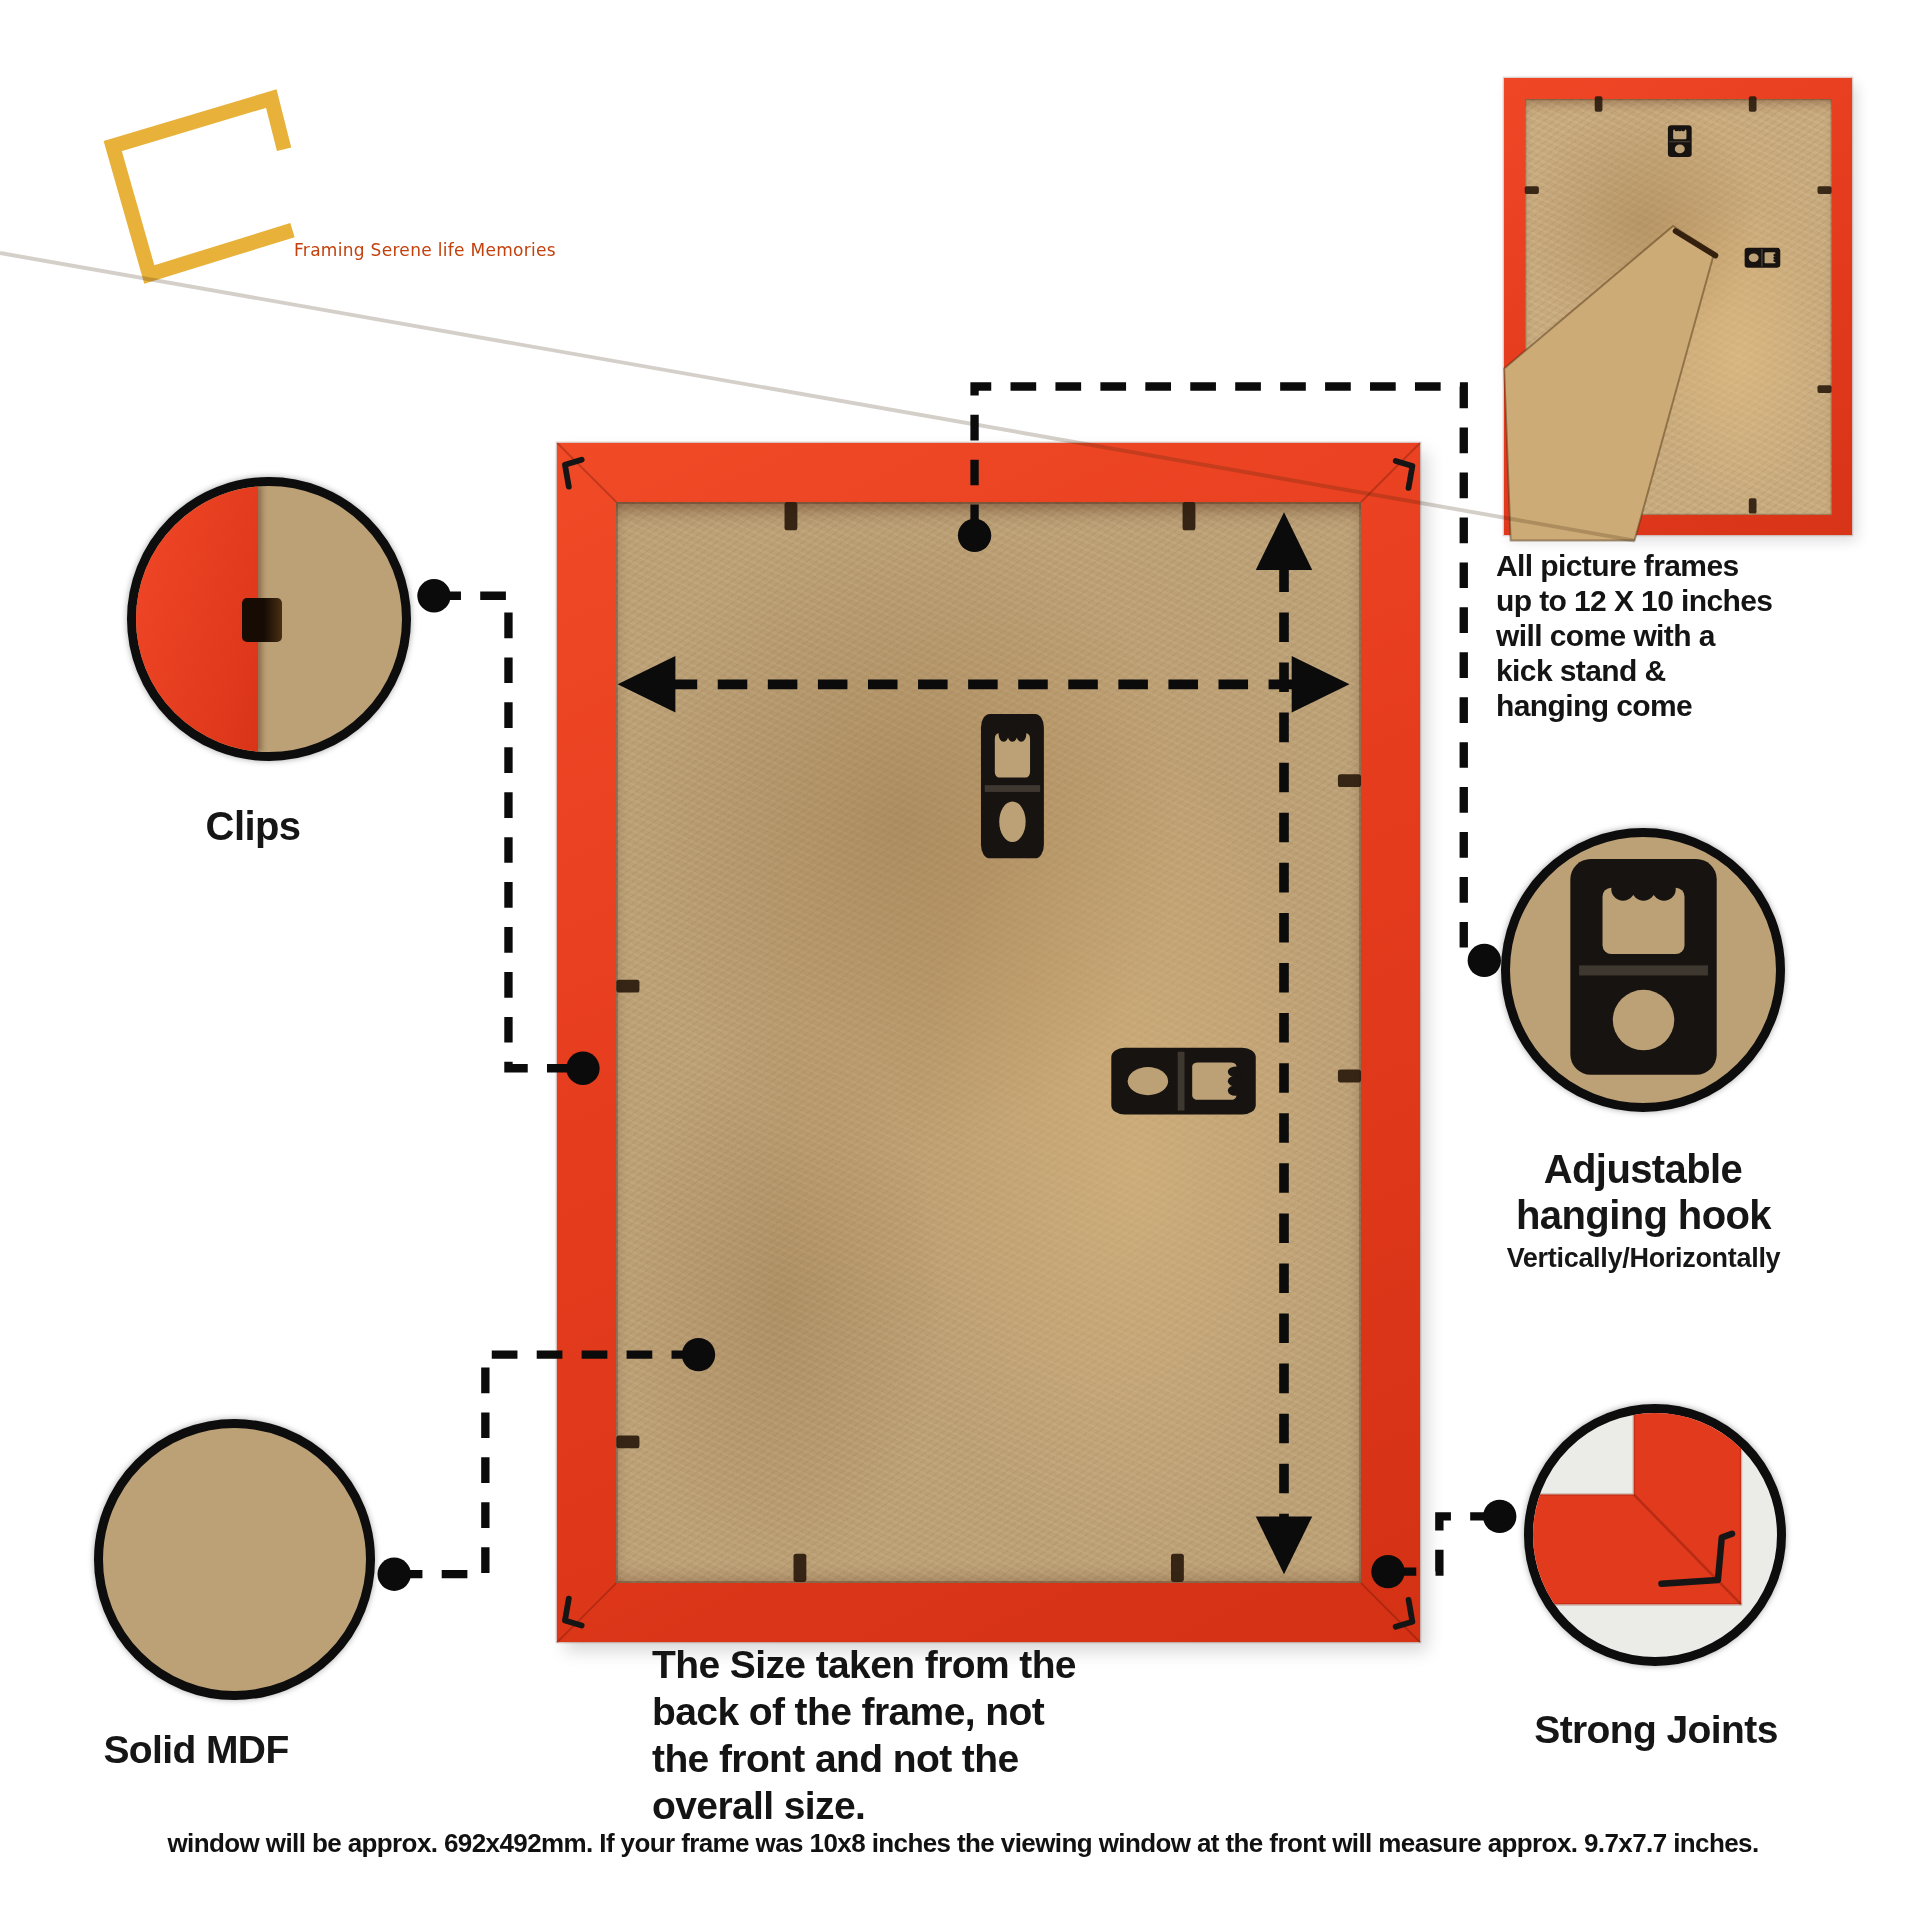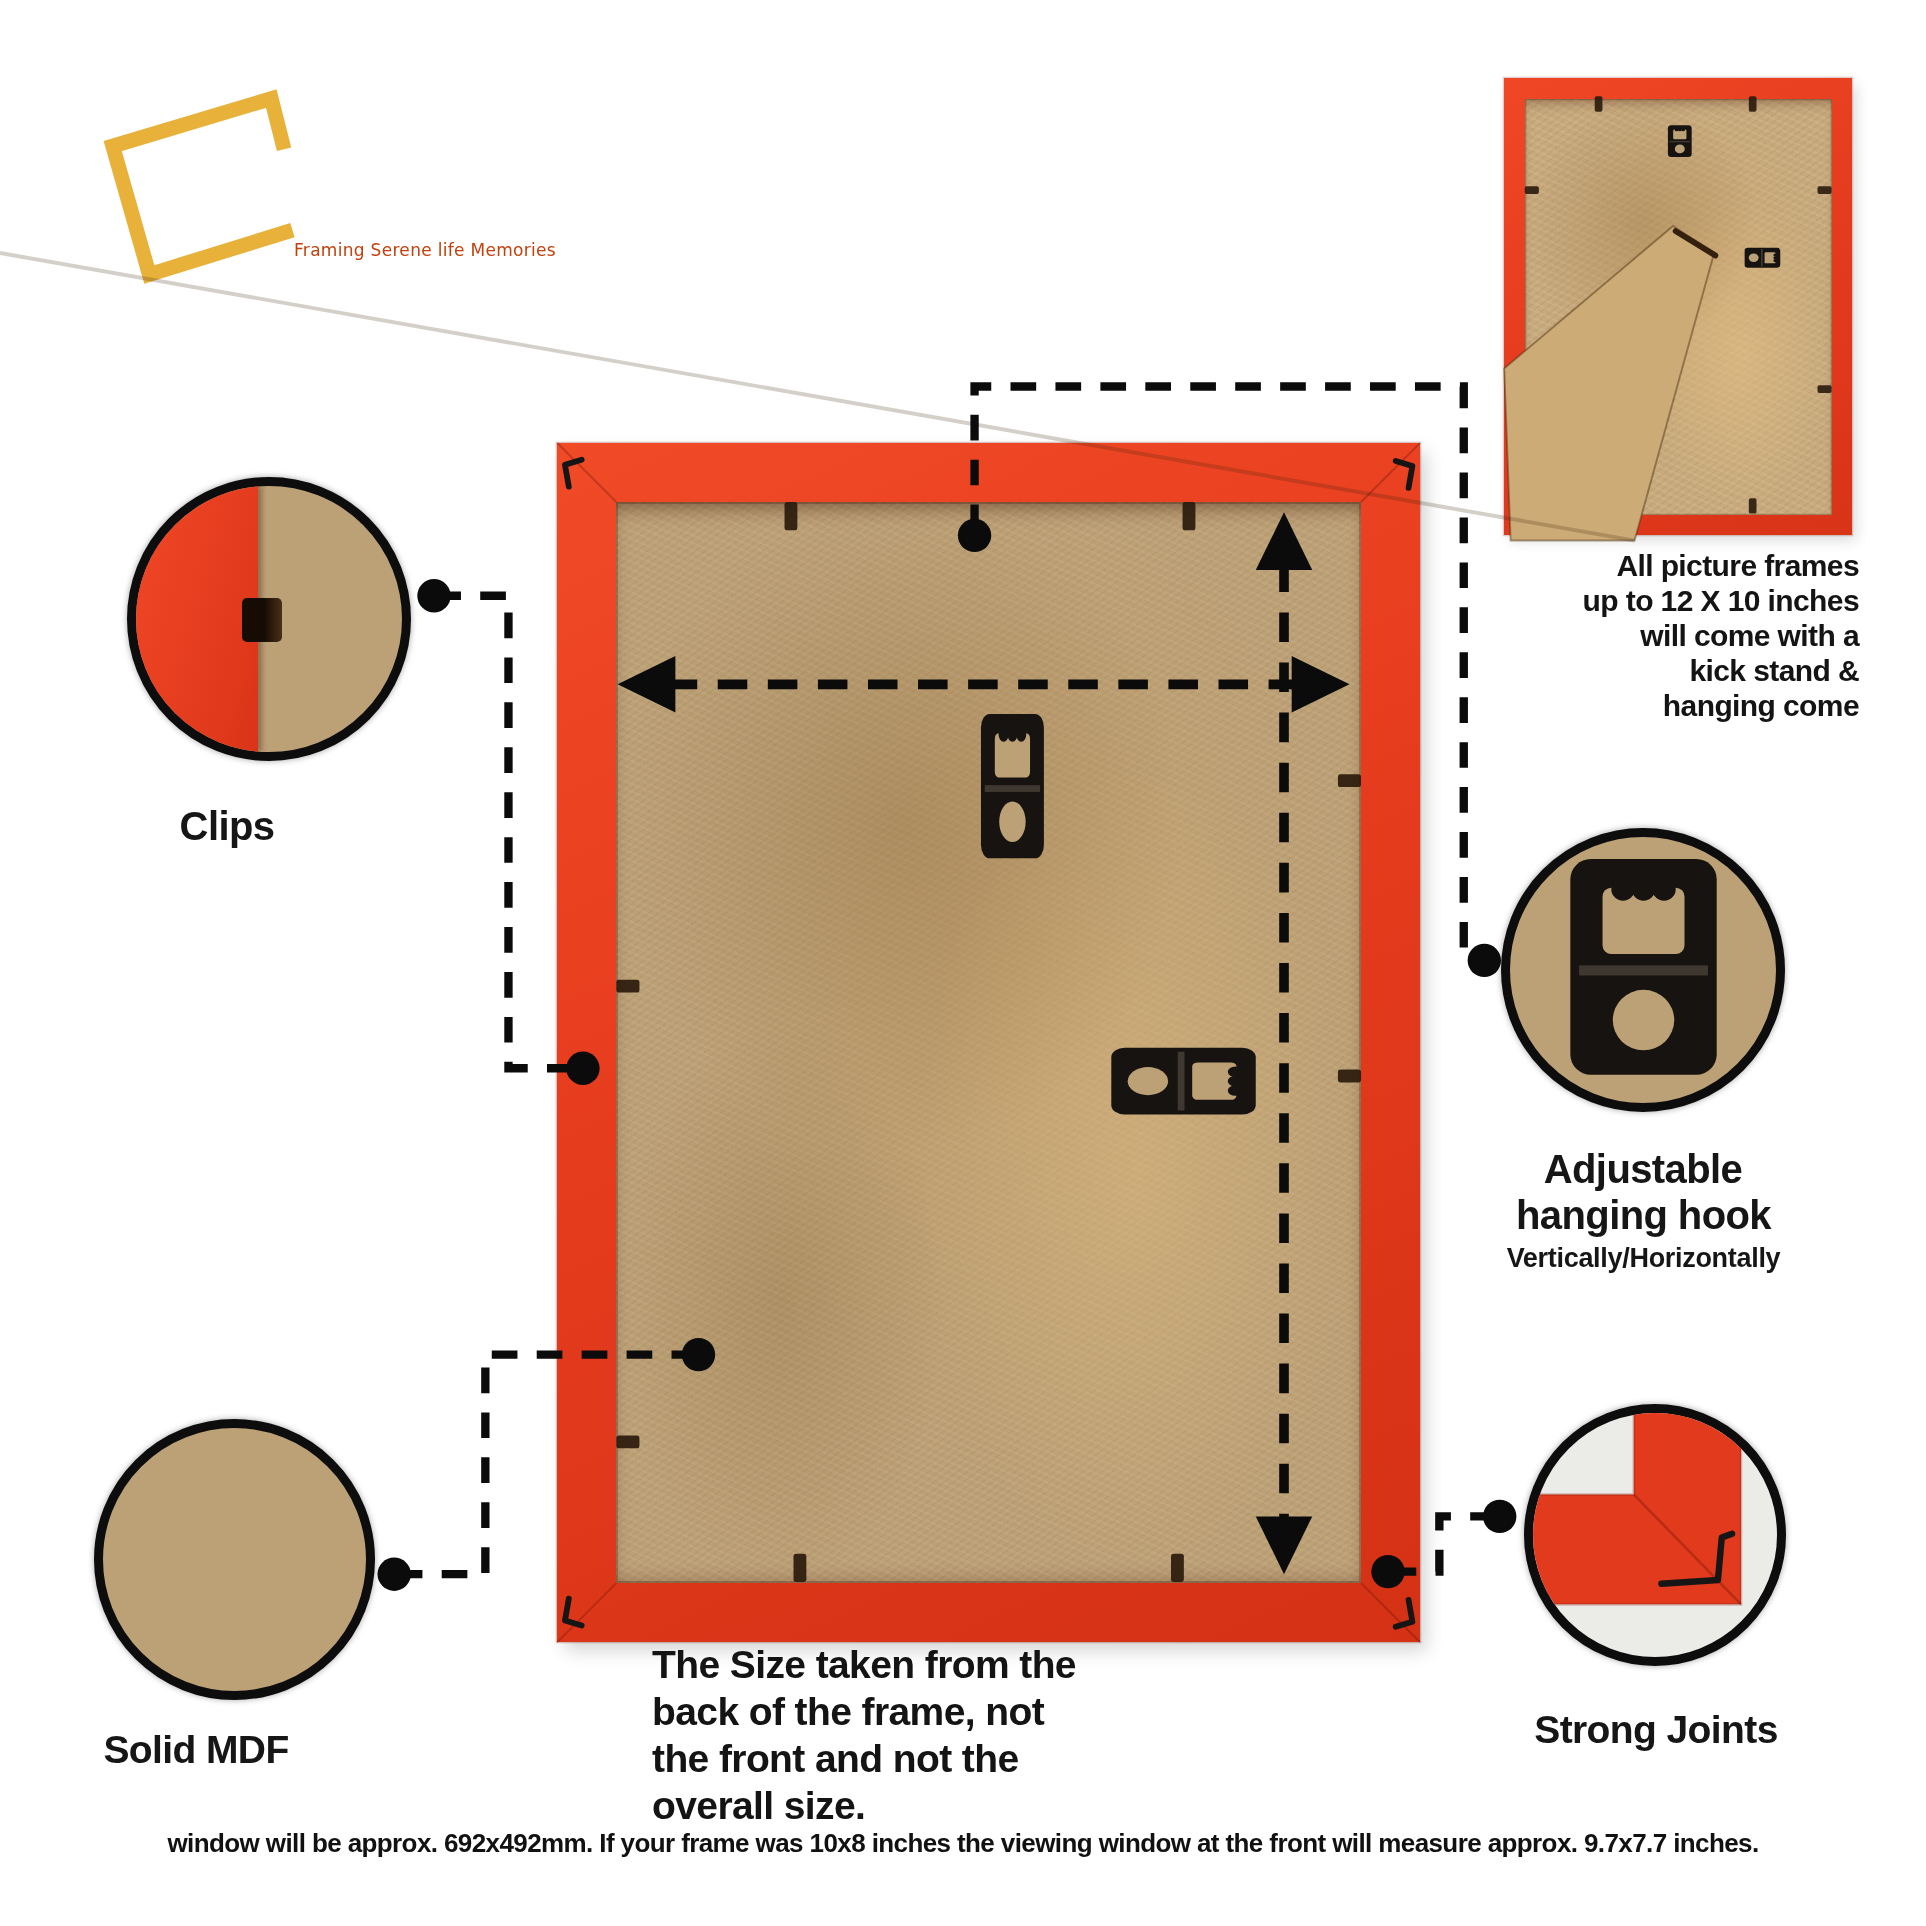"All picture frames" #inset-caption { text-align: right -> left }
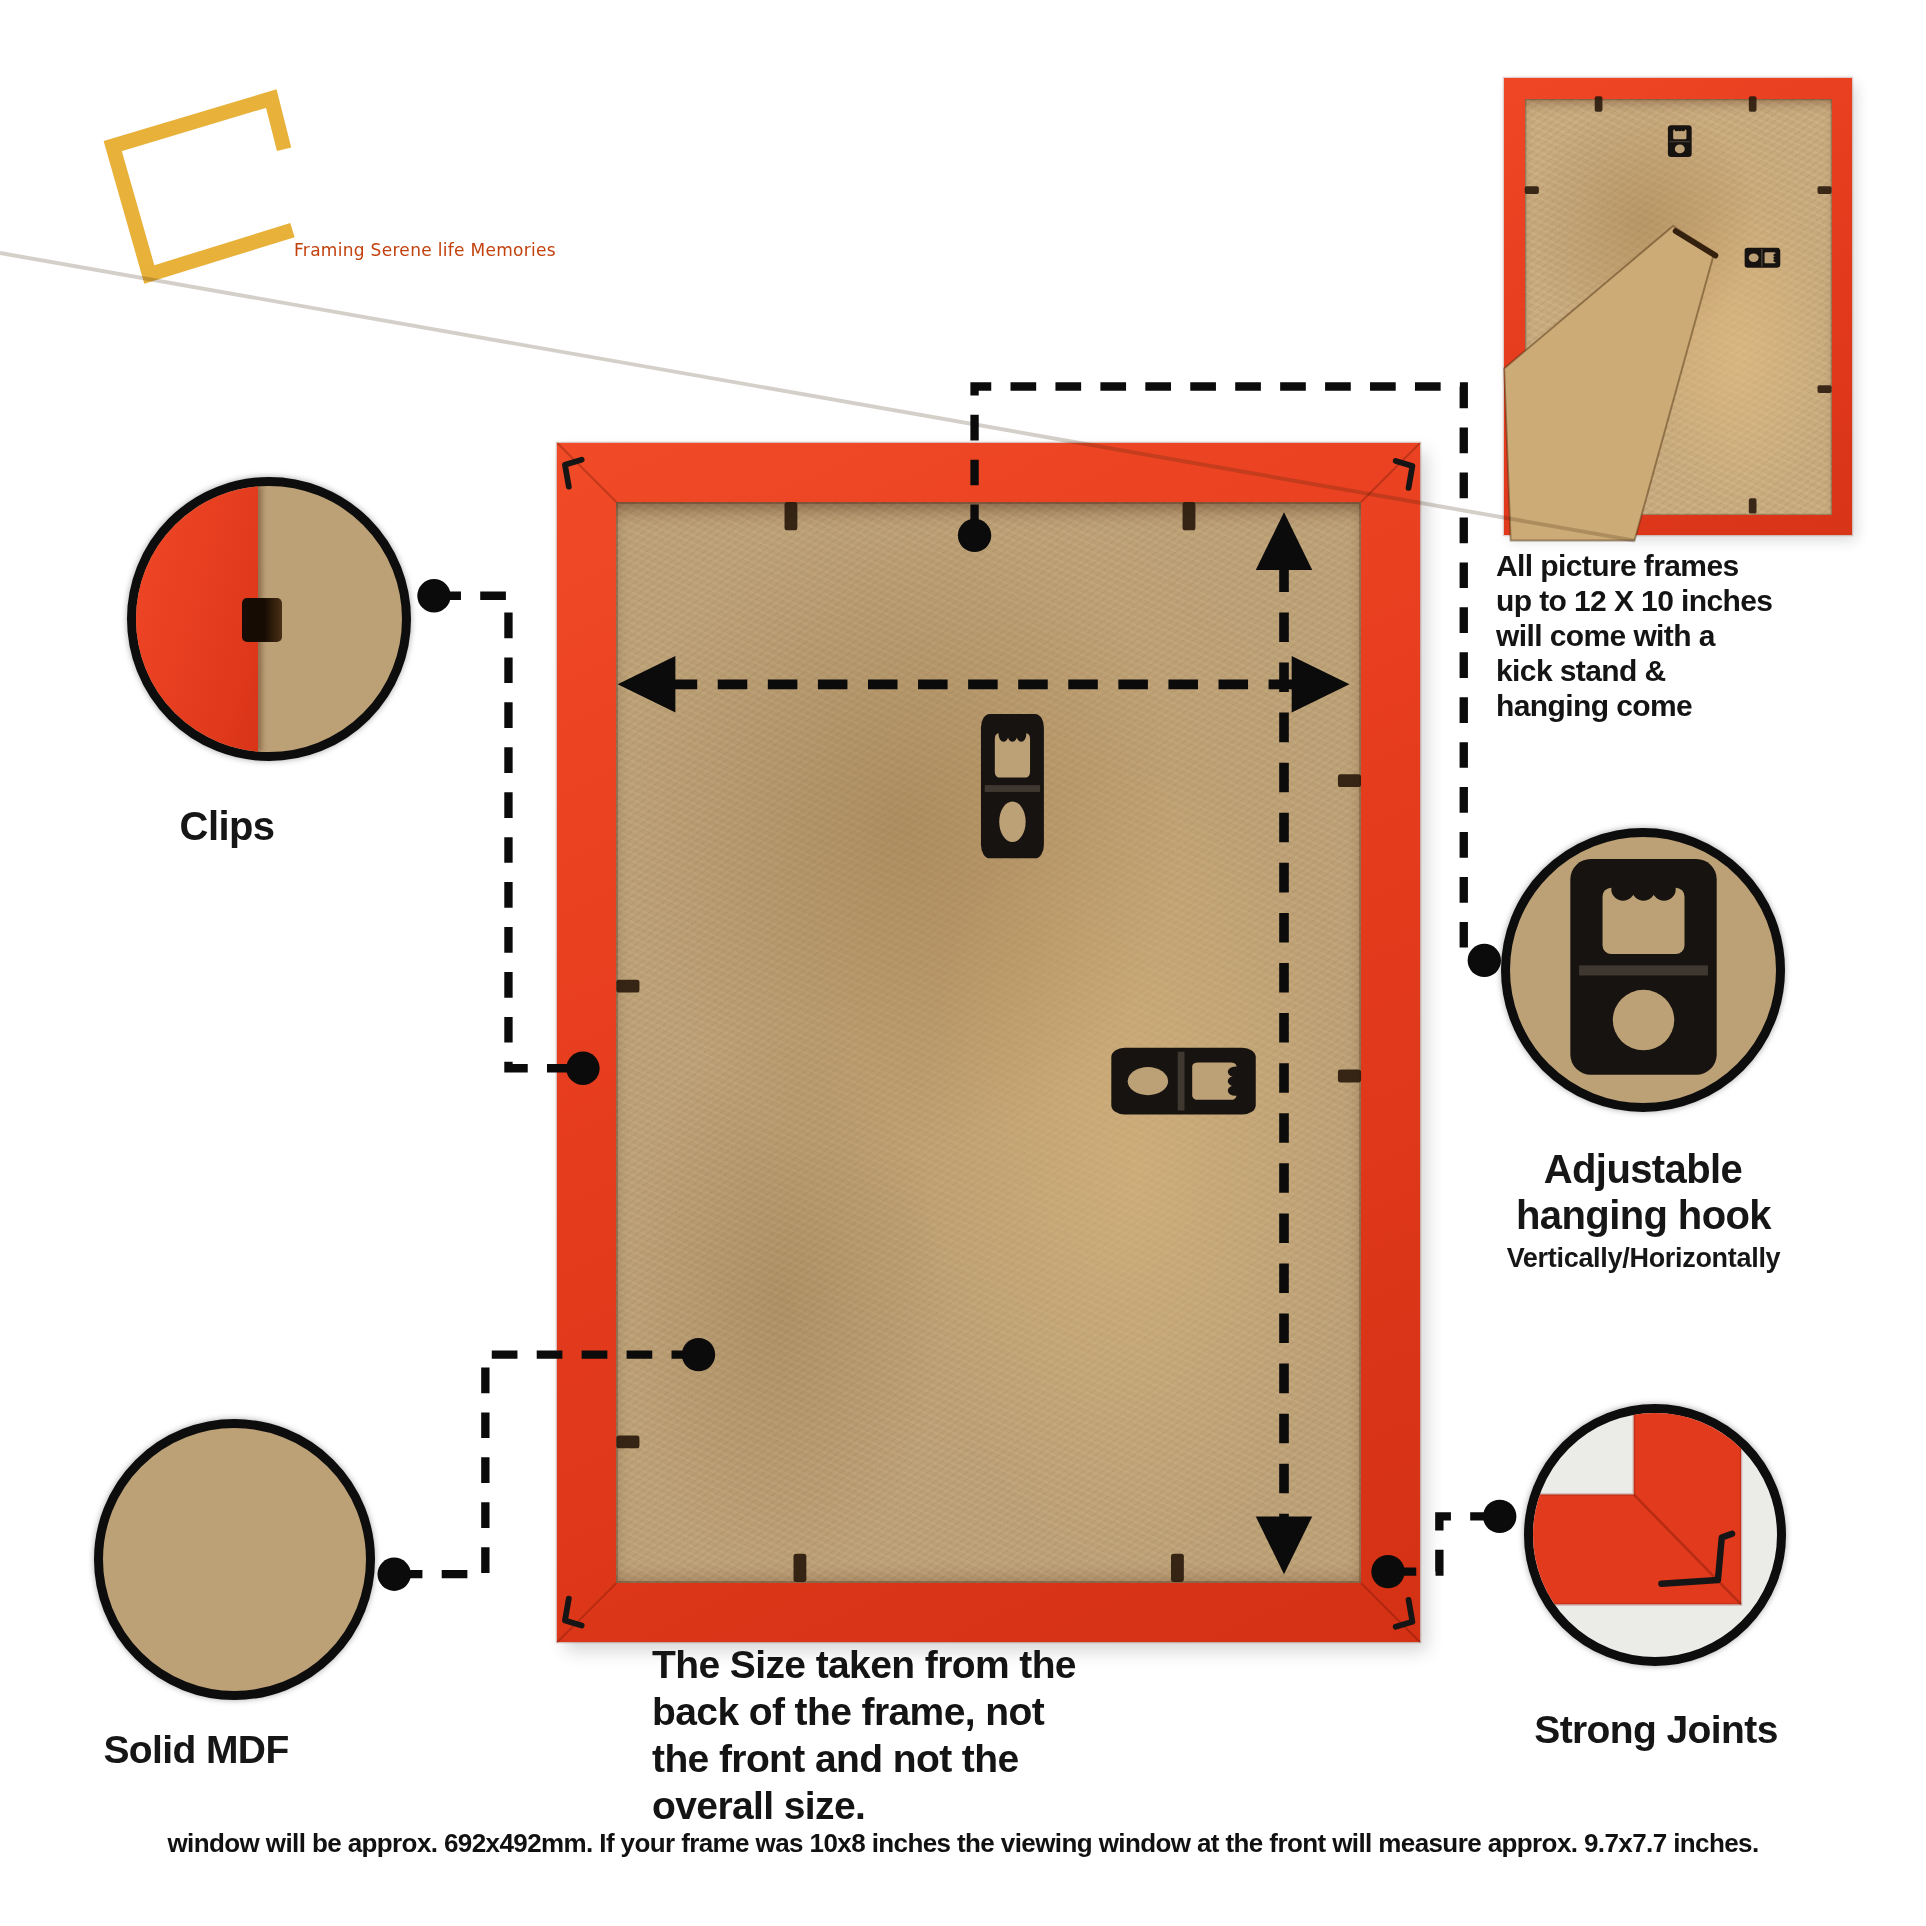"Clips" #clips-label { left: 86px -> 112px }
